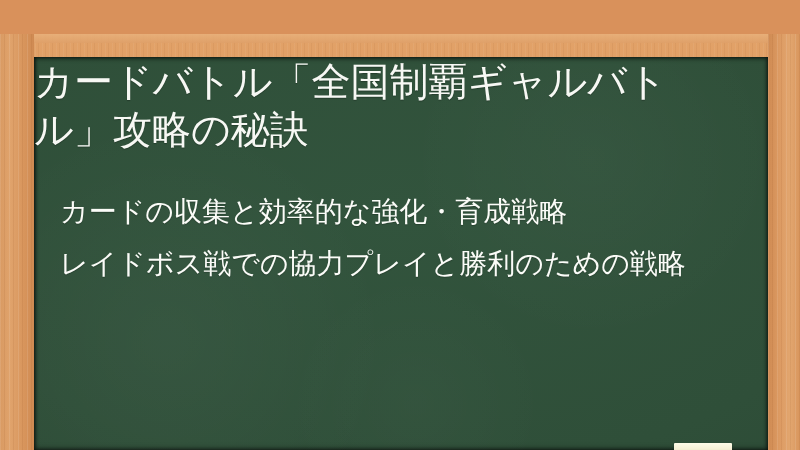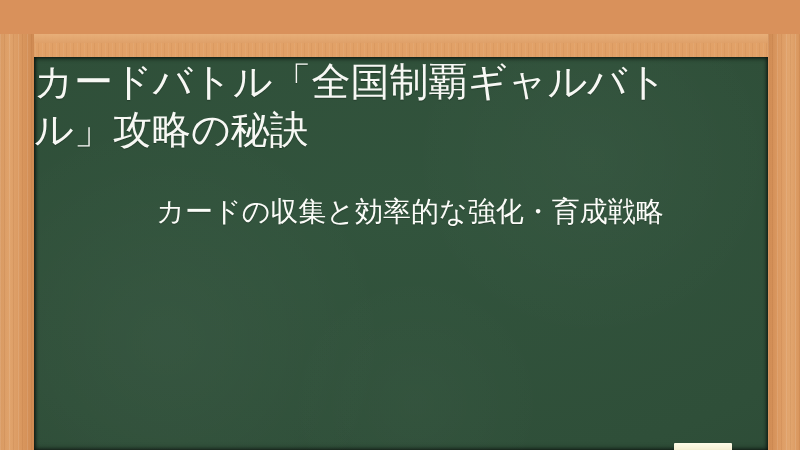"カードの収集と効率的な強化・育成戦略" .bullet-item { text-align: center -> none }
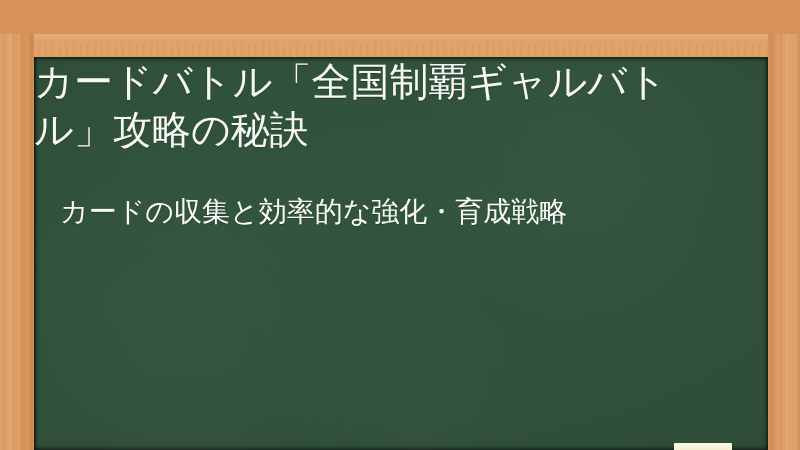"レイドボス戦での協力プレイと勝利のための戦略" div.bullet-item { html: none -> <div>レイドボス戦での協力プレイと勝利のための戦略</div> }
